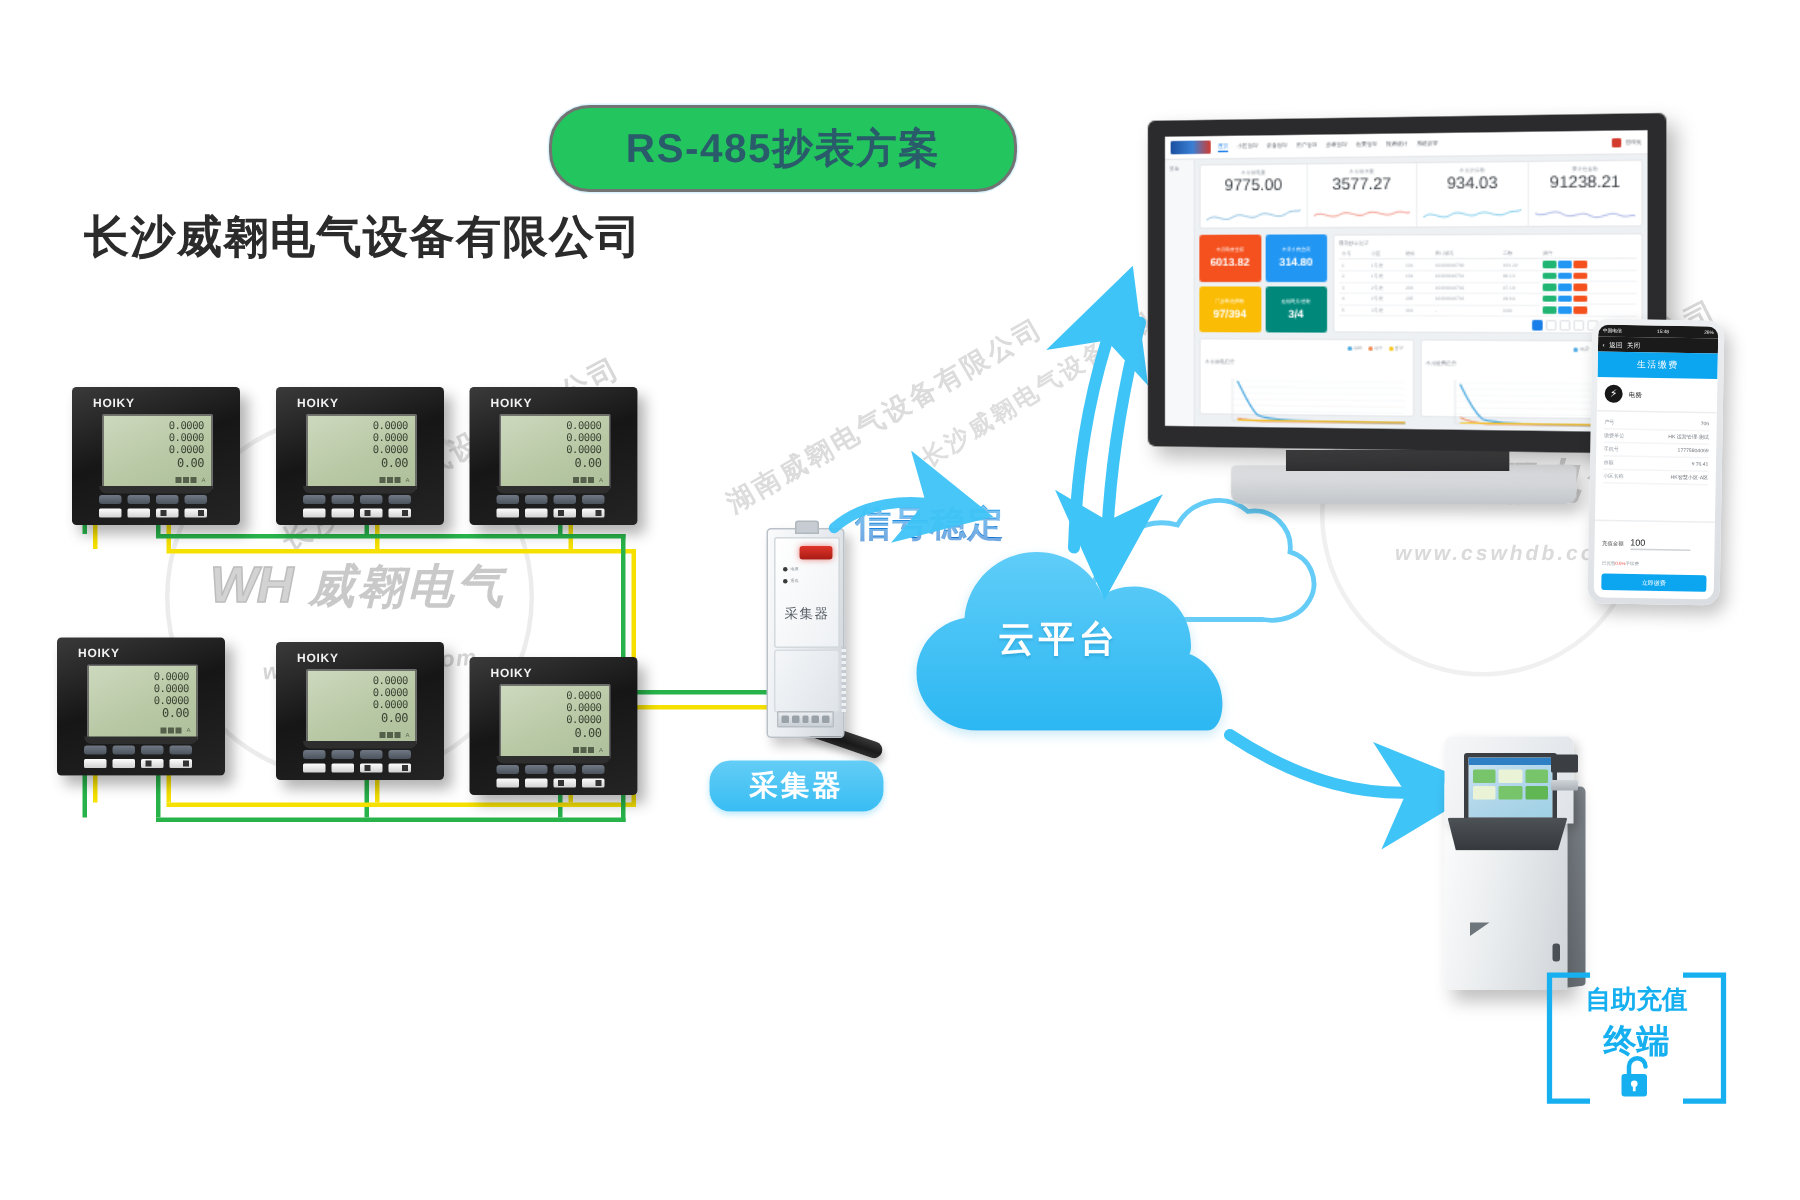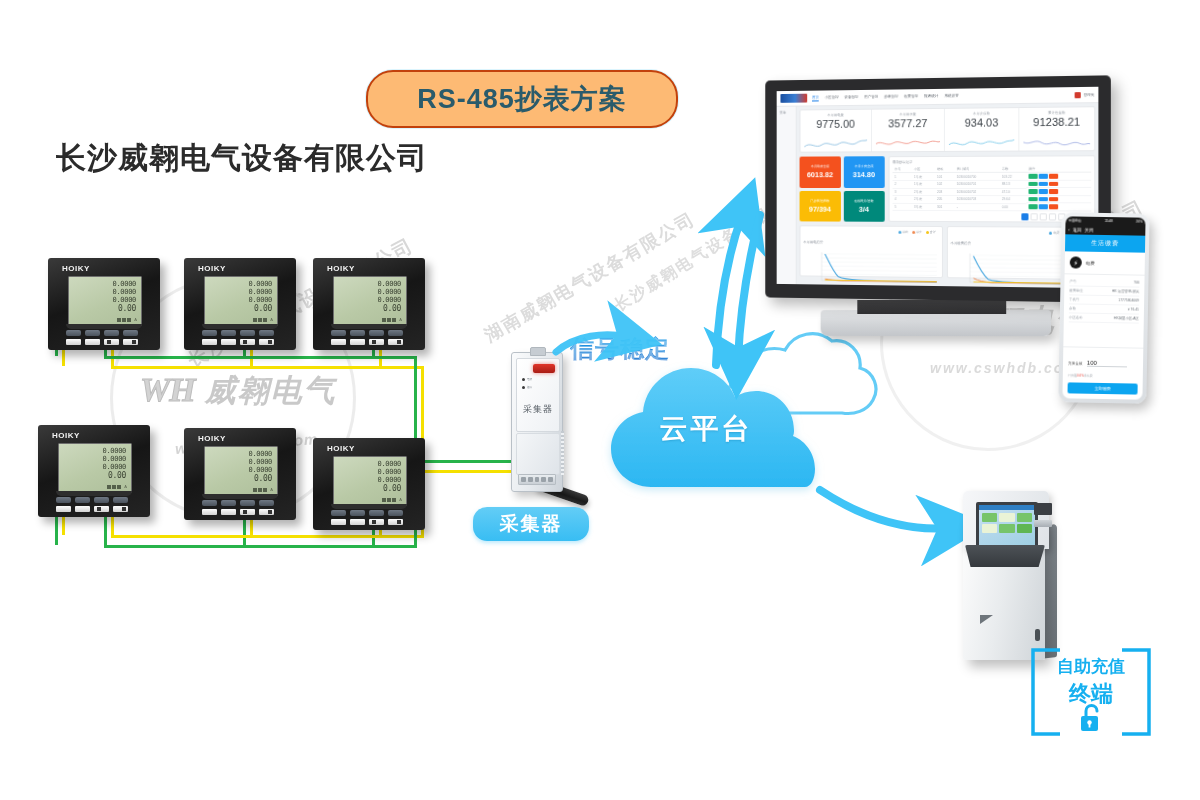"RS-485抄表方案" .title-pill { background: #fdba74 -> #22c55e; border: 2px solid #c2410c -> 2px solid #737373 }
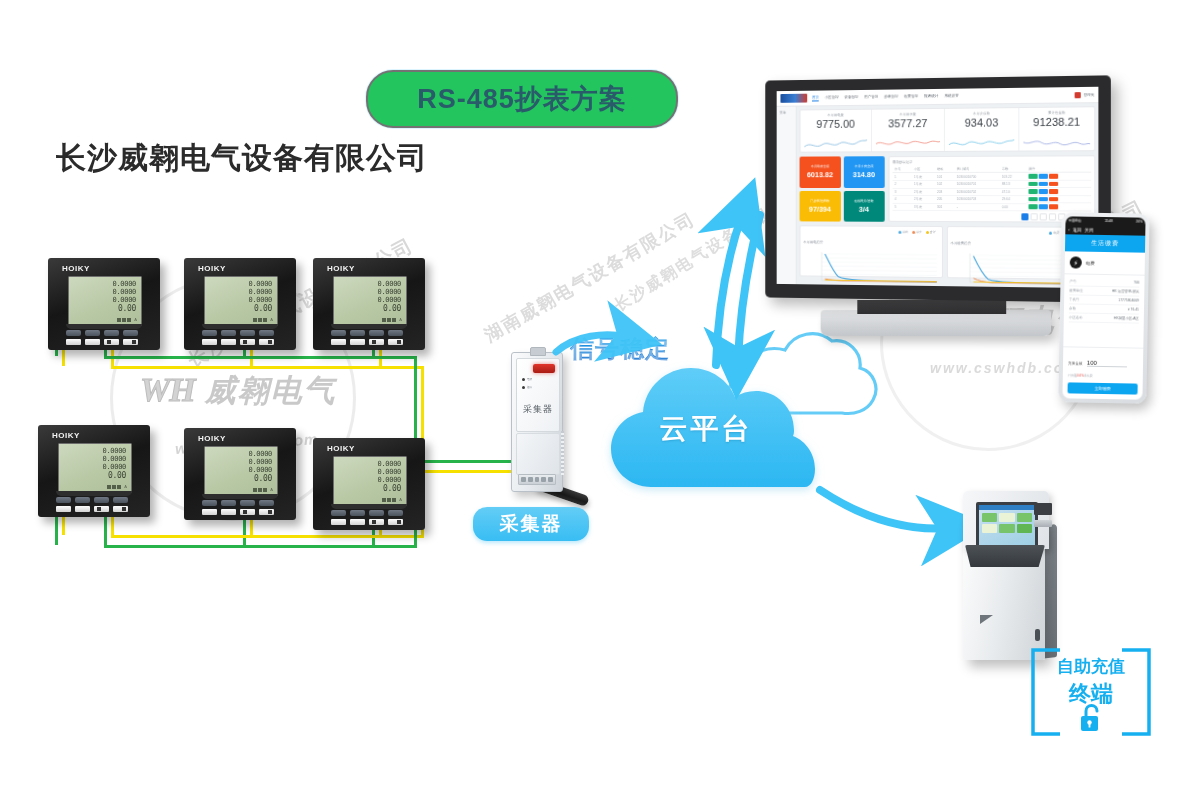"WH 威翱电气" .wm-main { font-family: Liberation Serif, serif -> none }
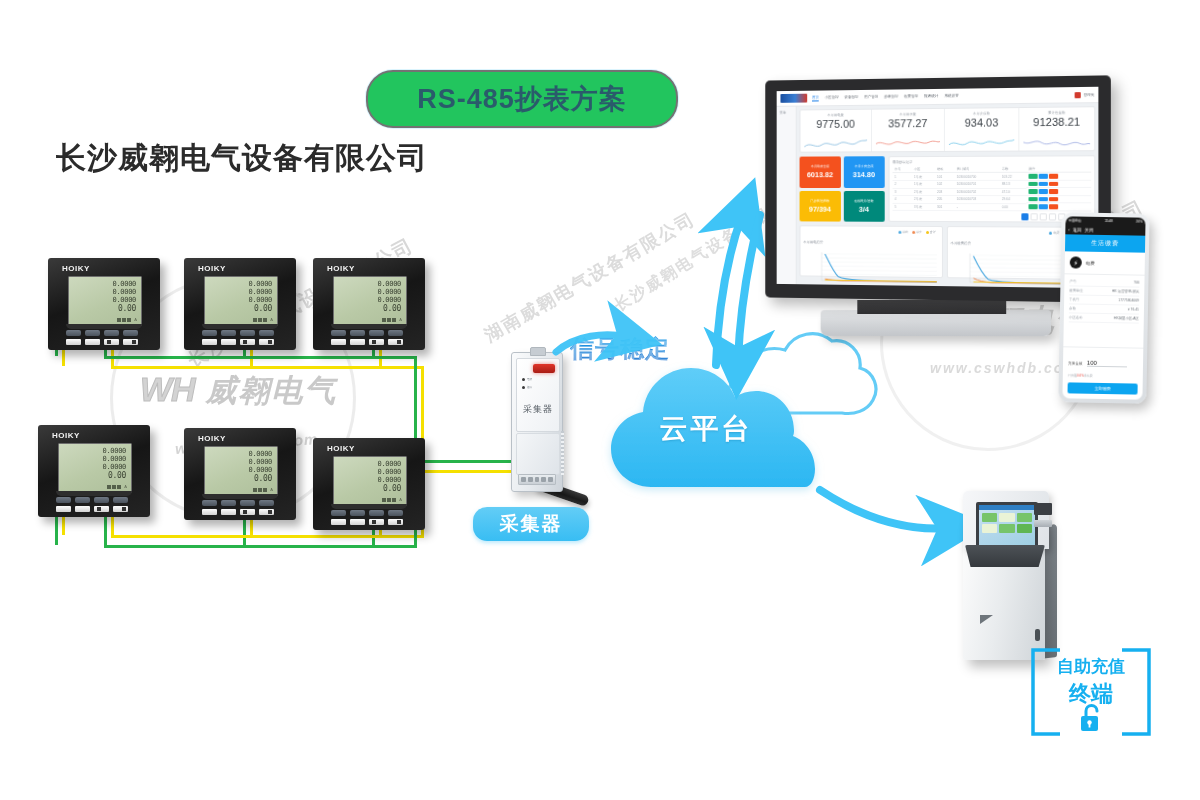"云平台" .cloud-label { font-size: 28px -> 24px }
